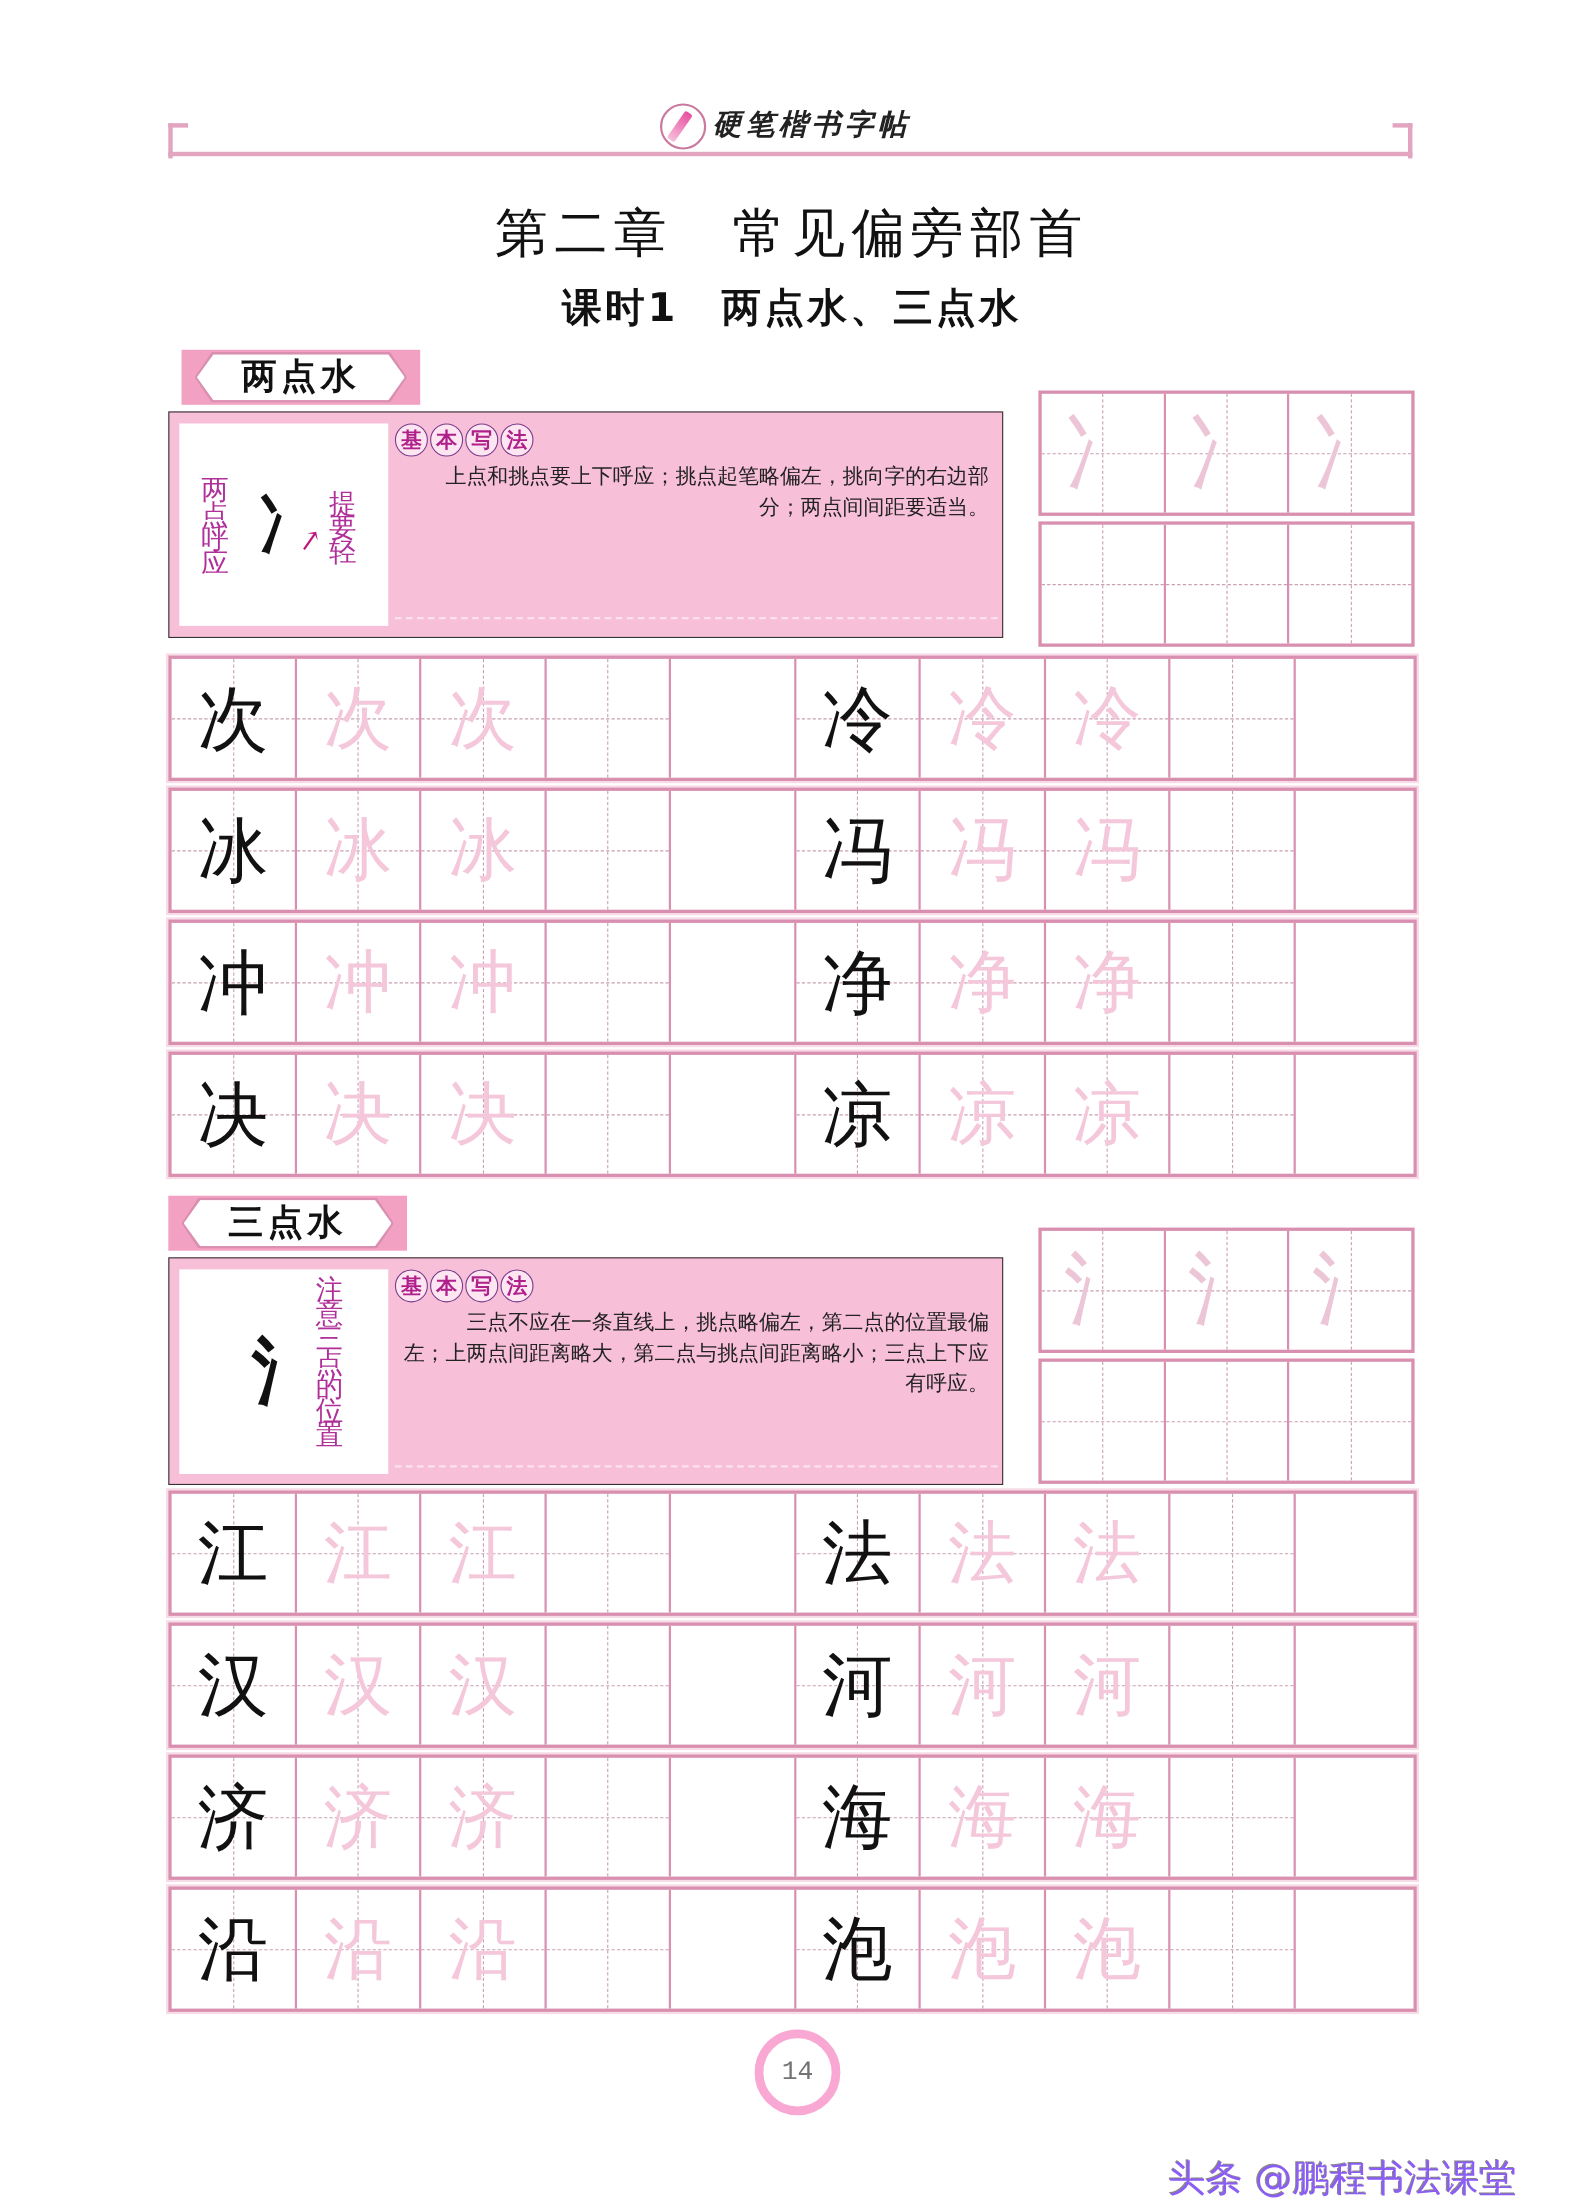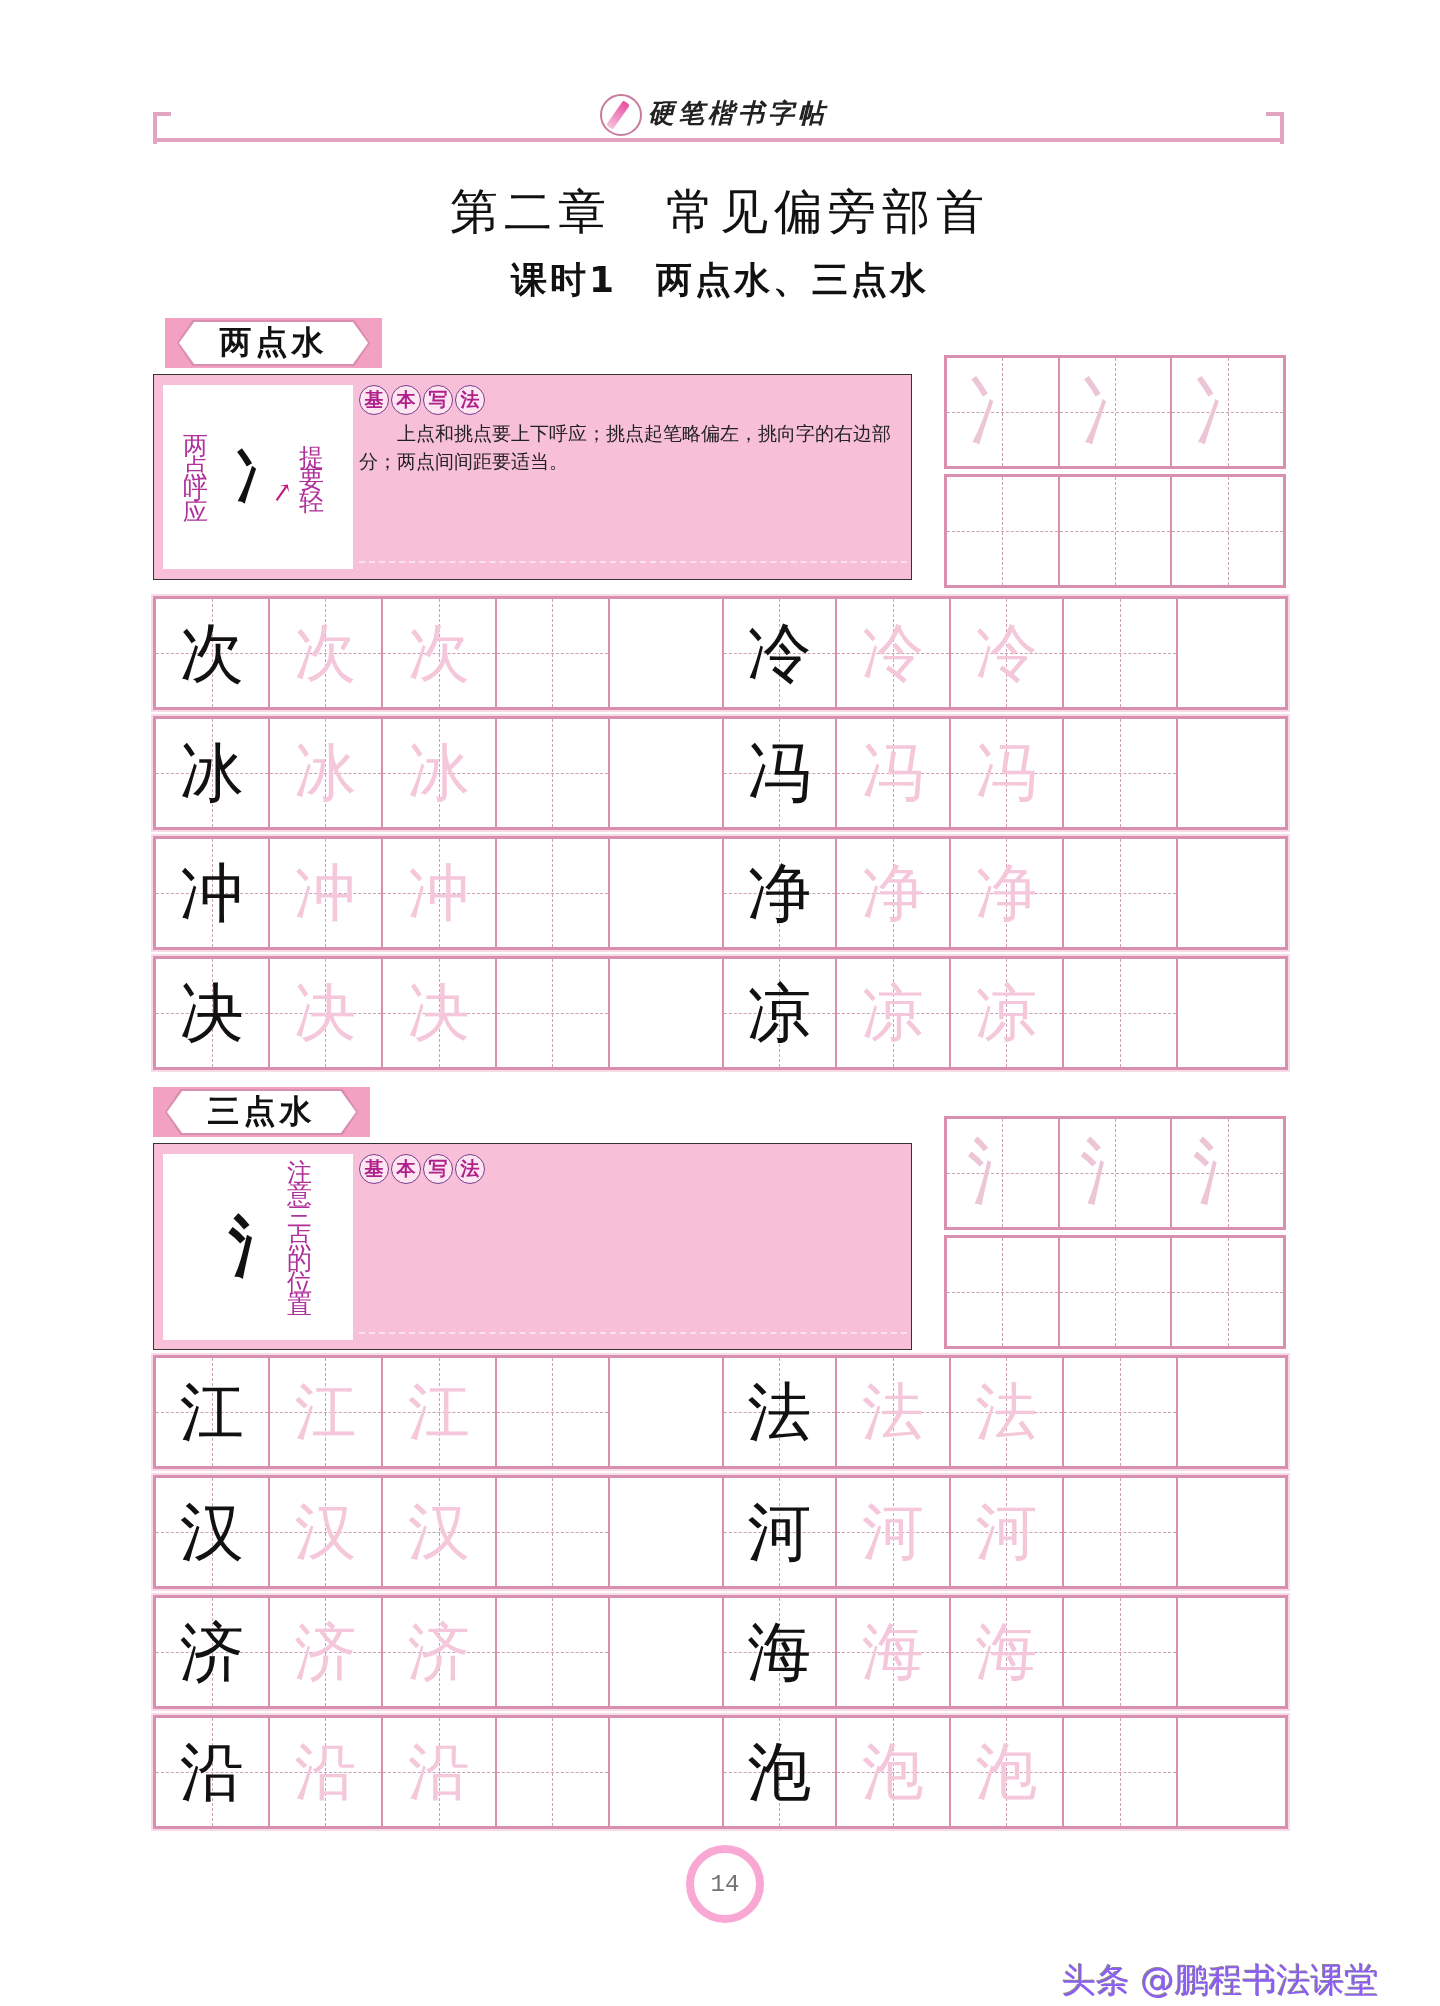"上点和挑点要上下呼应；挑点起笔略偏左，挑向字的右边部分；两点间间距要适当。" .desc { text-align: none -> right }
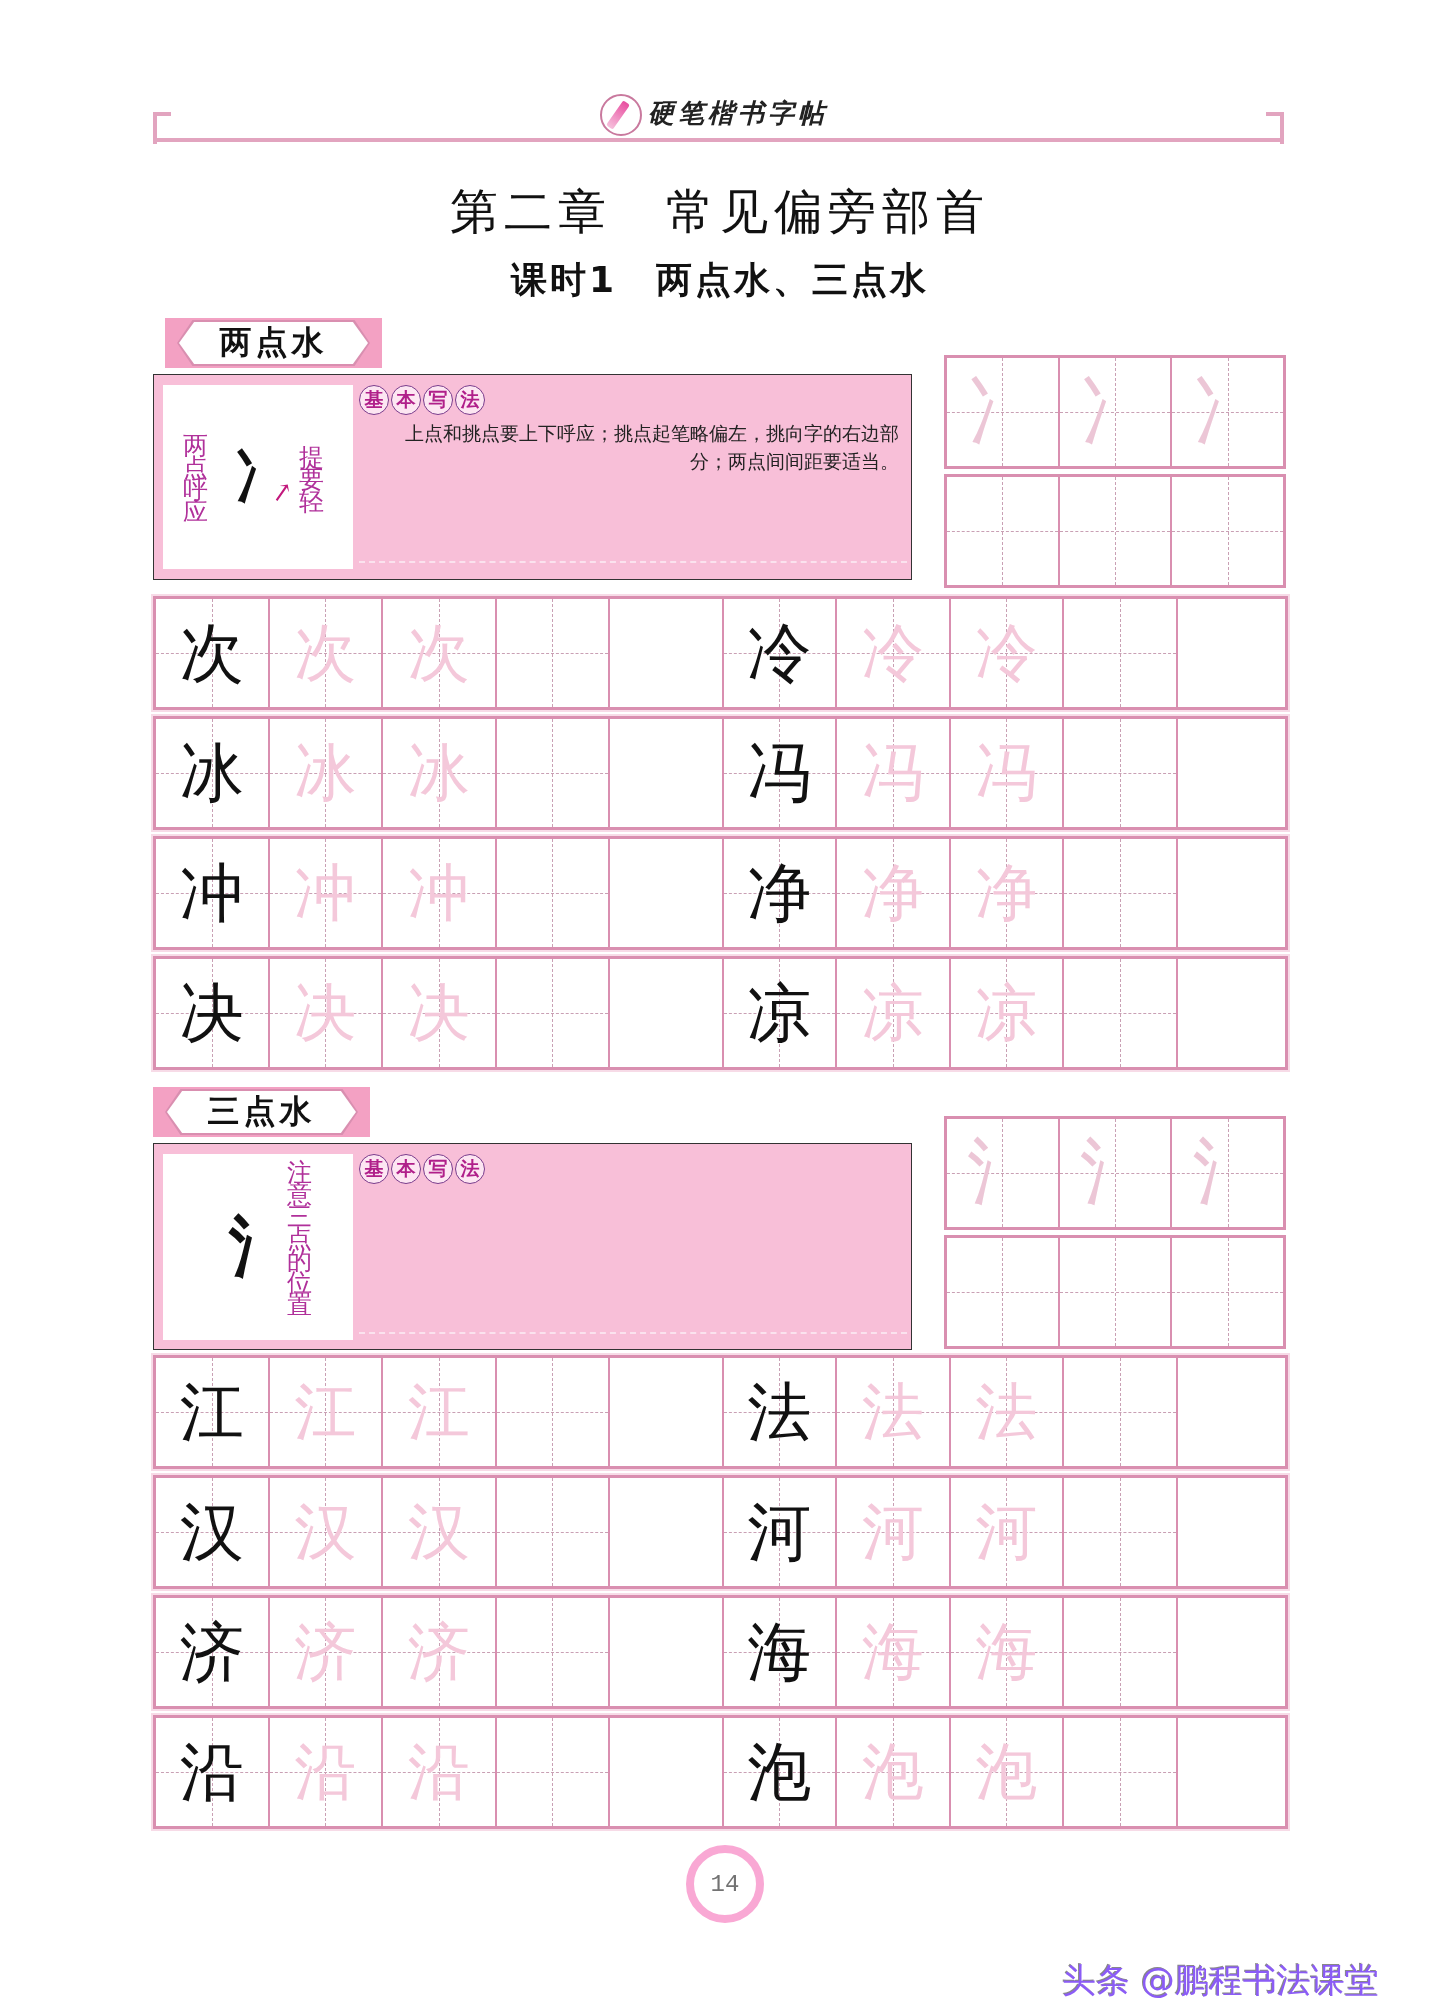"三点不应在一条直线上，挑点略偏左，第二点的位置最偏左；上两点间距离略大，第二点与" div.desc { html: none -> <div>三点不应在一条直线上，挑点略偏左，第二点的位置最偏左；上两点间距离略大，第二点与挑点间距离略小；三点上下应有呼应。</div> }
